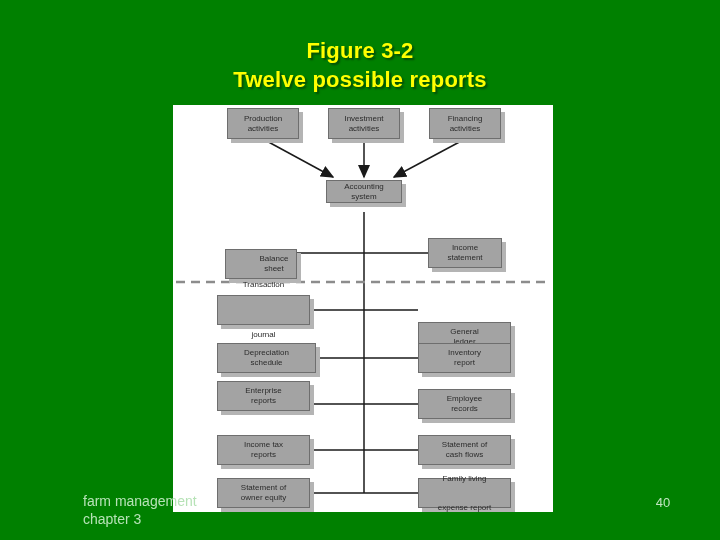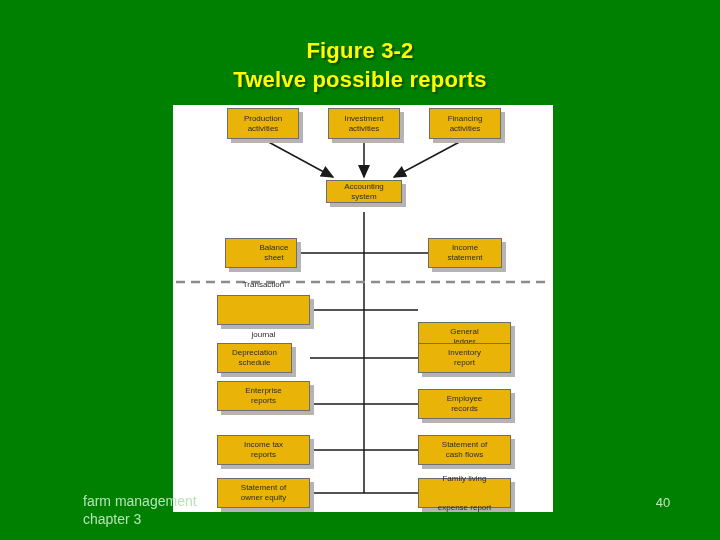"Production" .dbox { background: #eab308 -> #a3a3a3 }
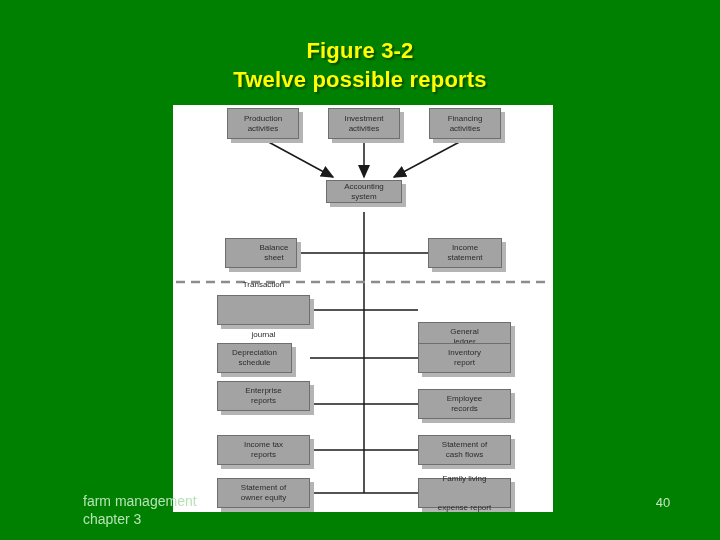"Balance" div.dbox { top: 133px -> 144px }
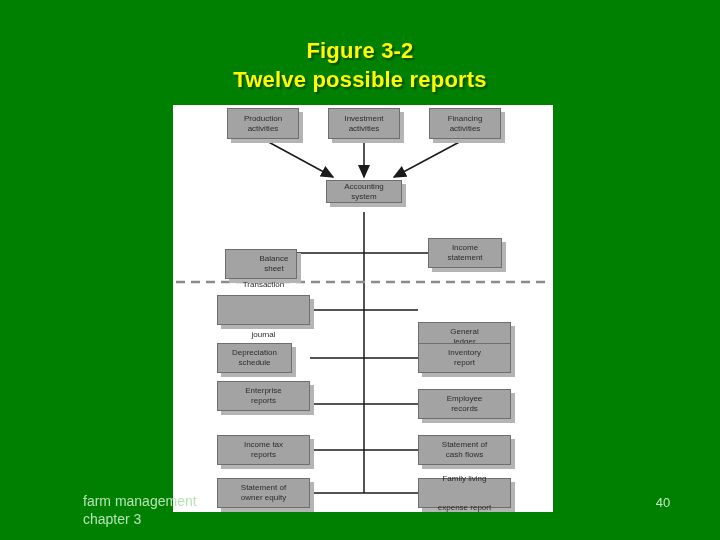"Depreciation" div.dbox { width: 75px -> 99px }
